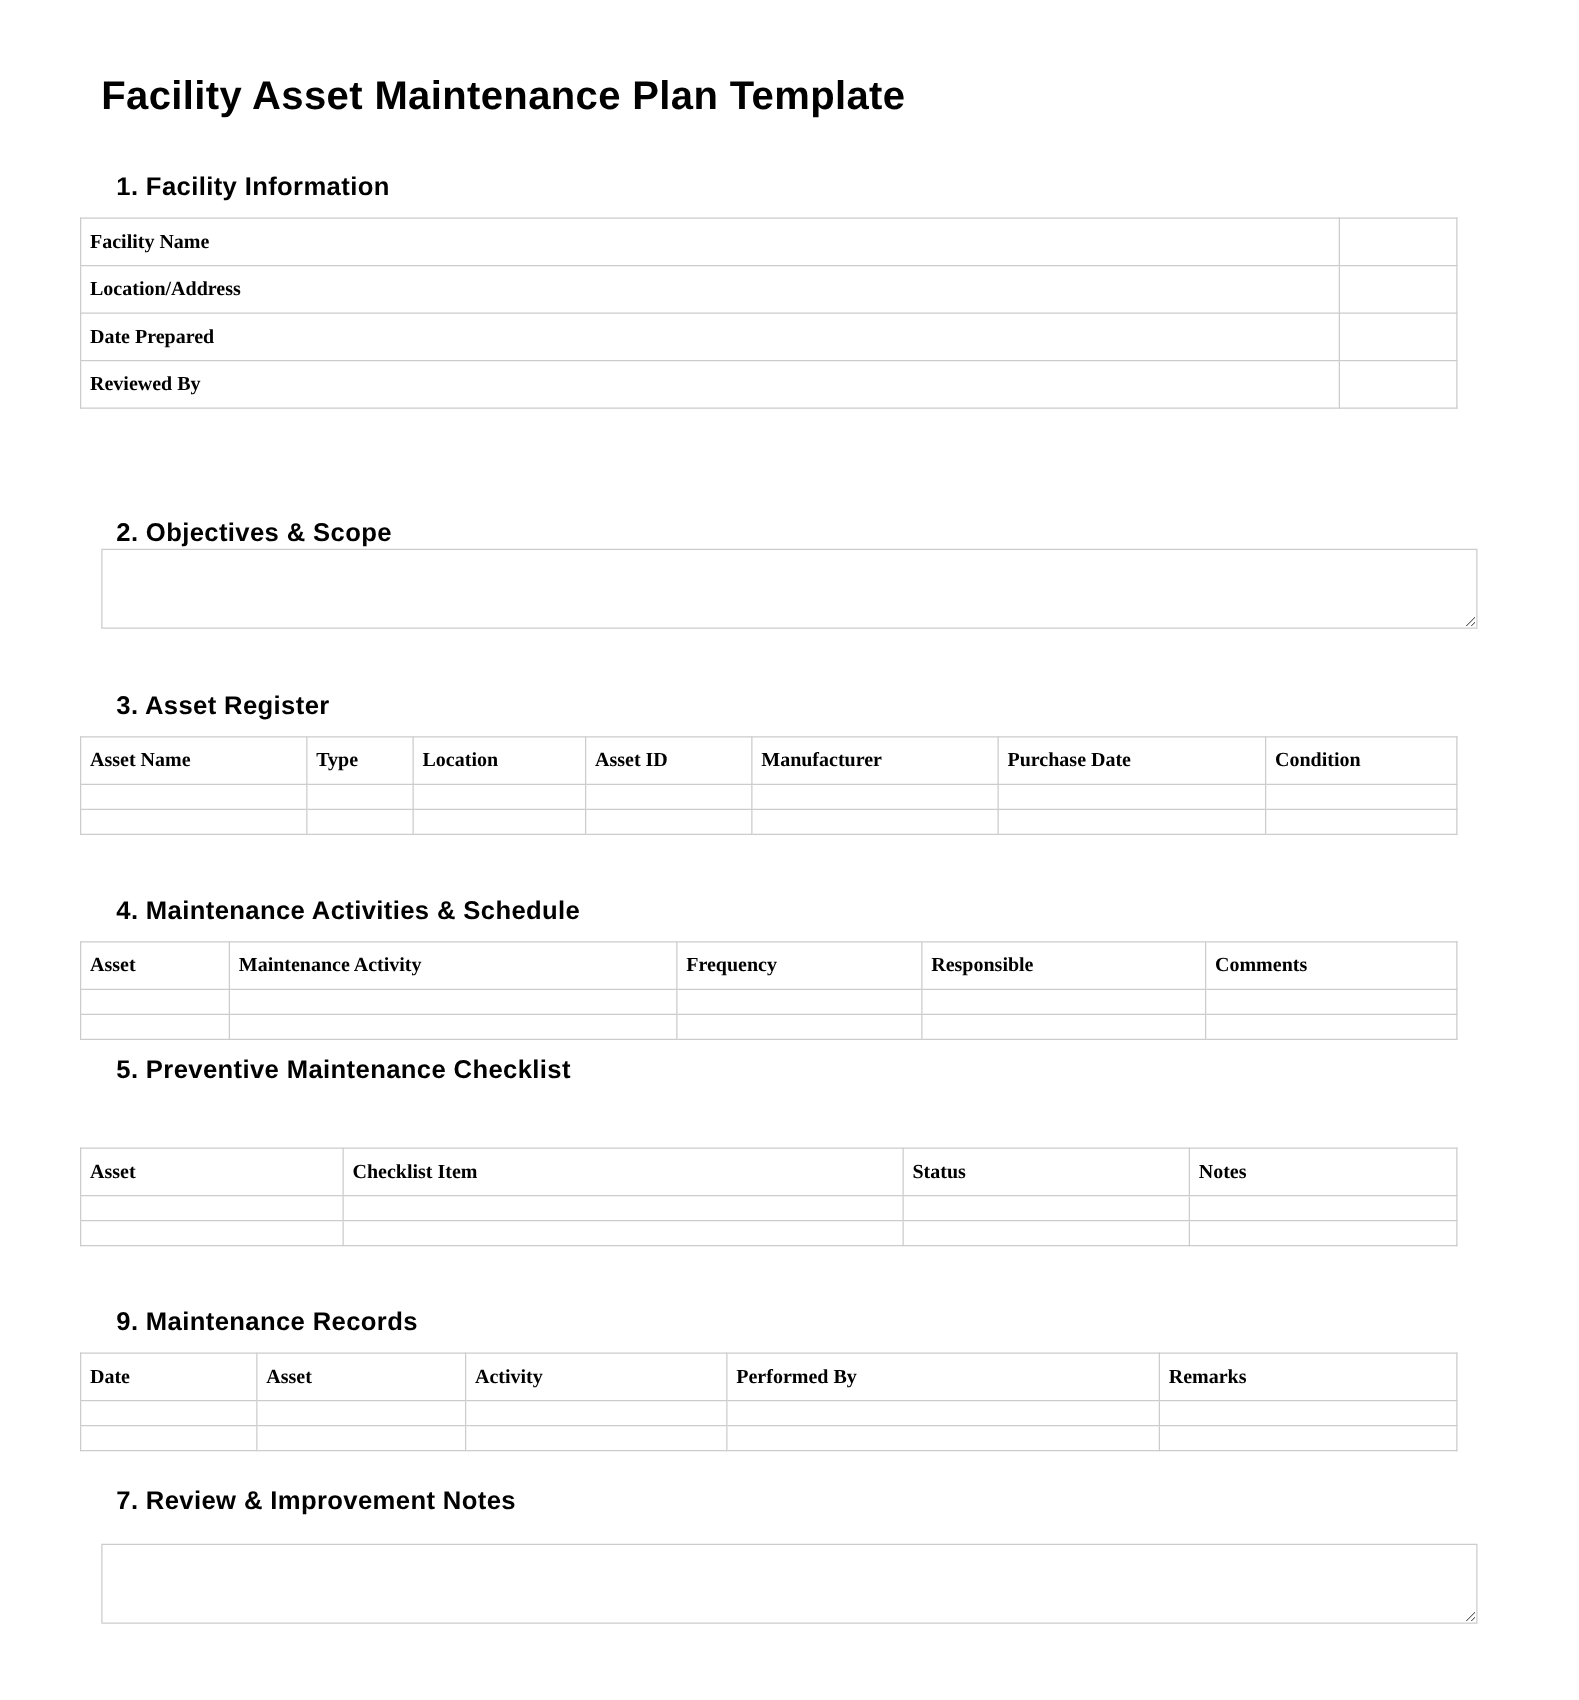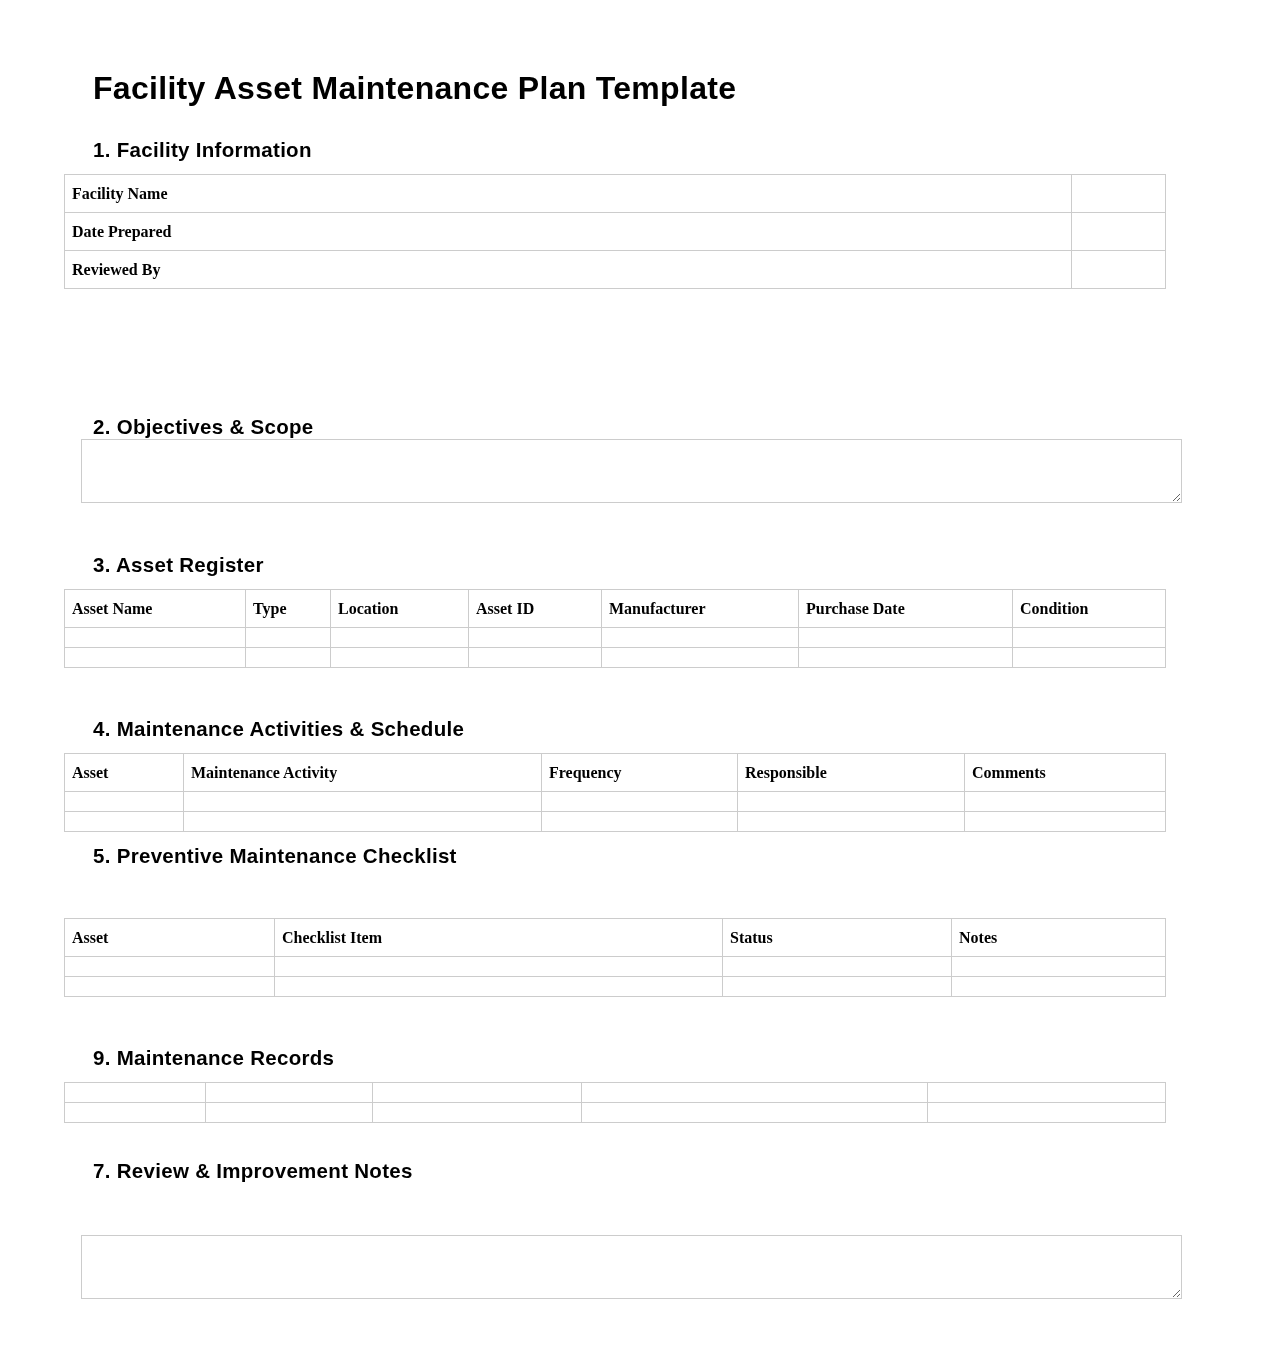"Facility Asset Maintenance Plan Template" h1 { margin: 12px -> 0 }
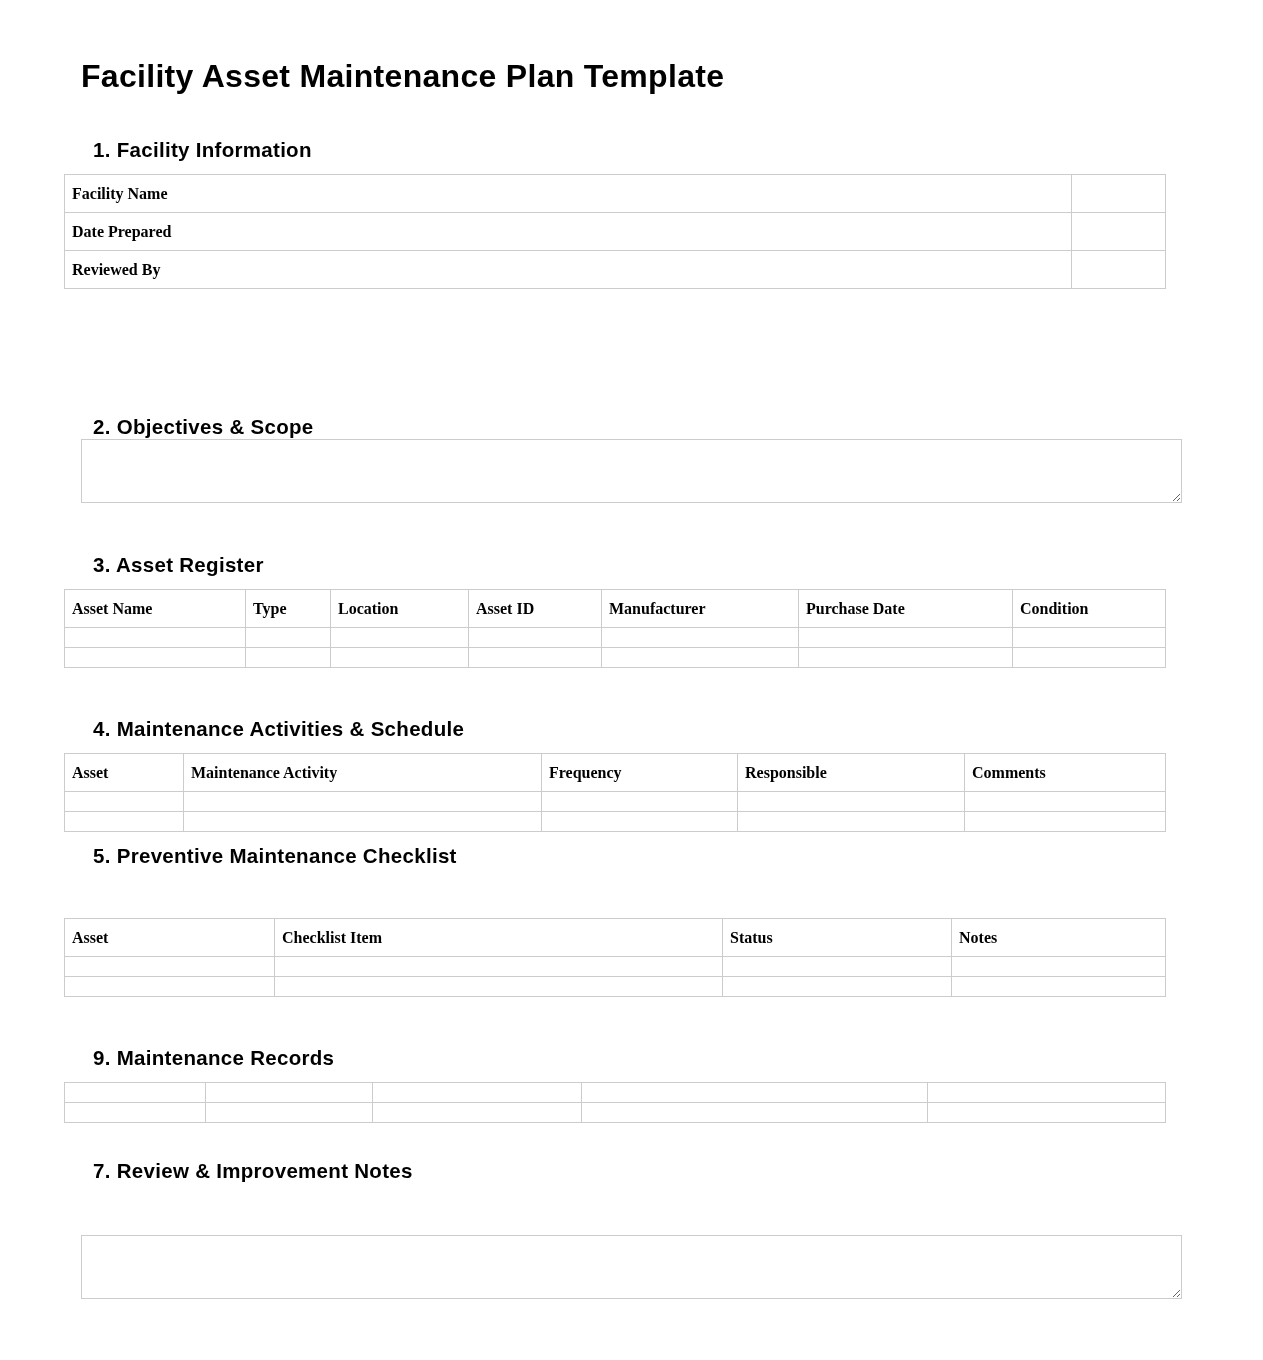"Location/Address" tr { html: none -> <tr> <td>Location/Address</td> <td></td> </tr> }
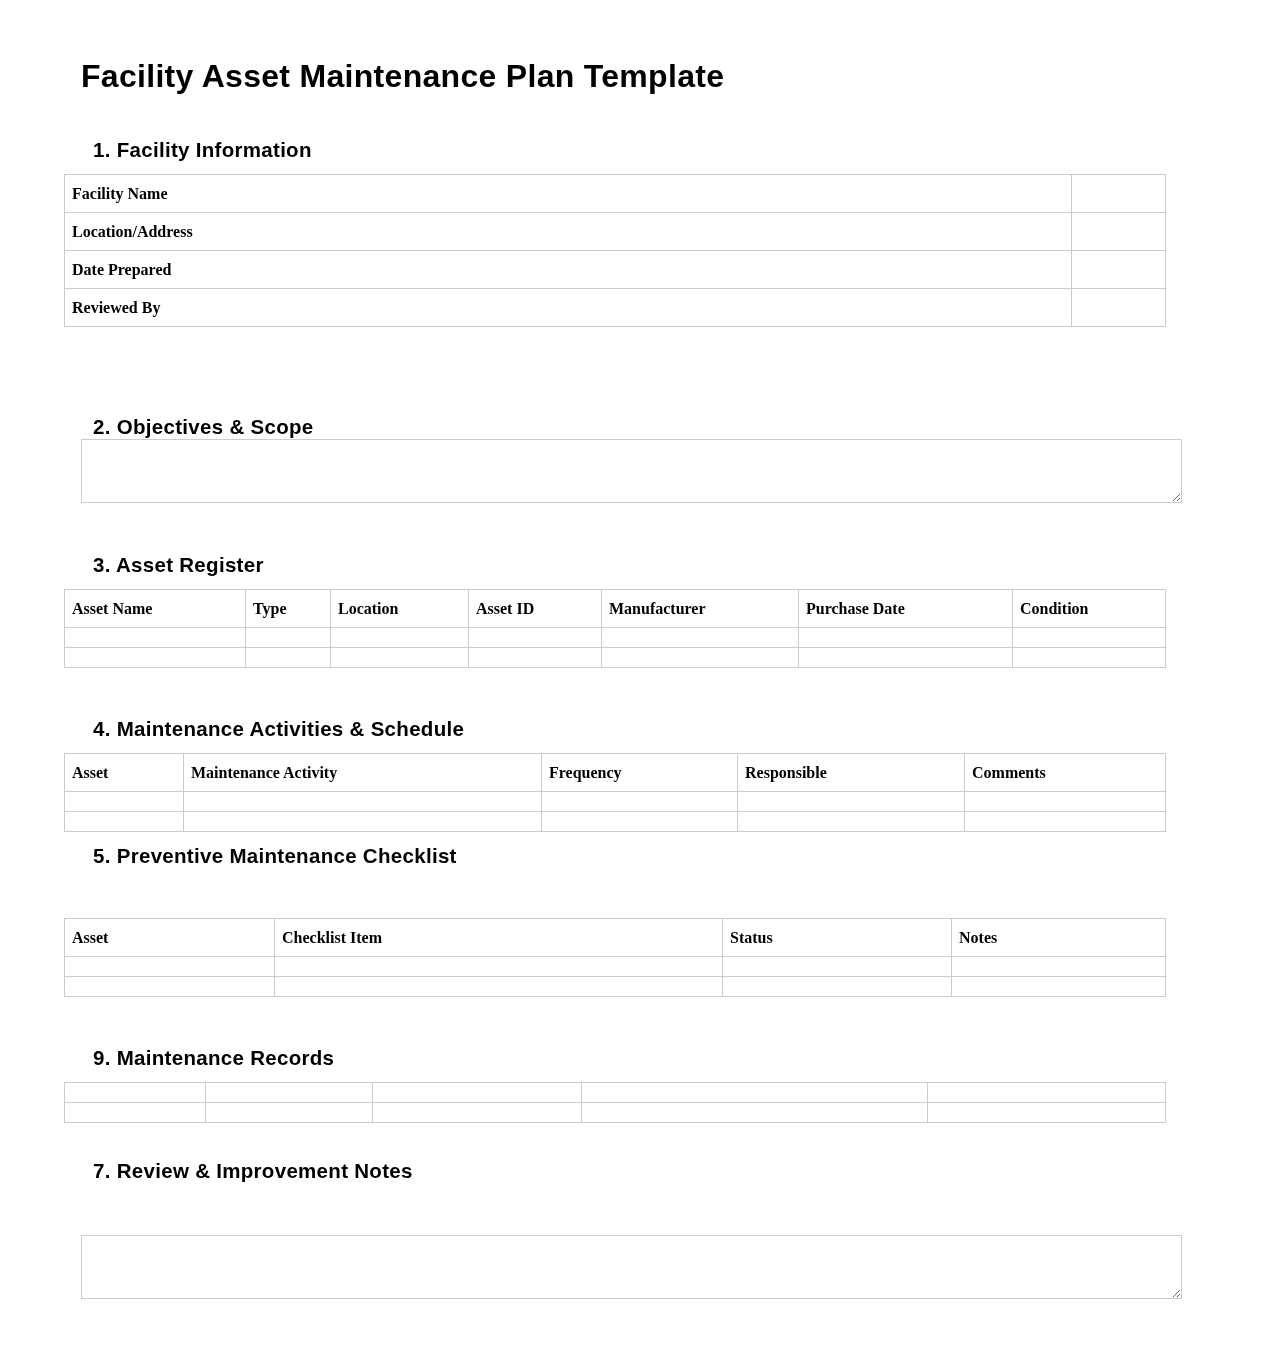"Date" tr { html: none -> <tr> <th>Date</th> <th>Asset</th> <th>Activity</th> <th>Performed By</th> <th>Remarks</th> </tr> }
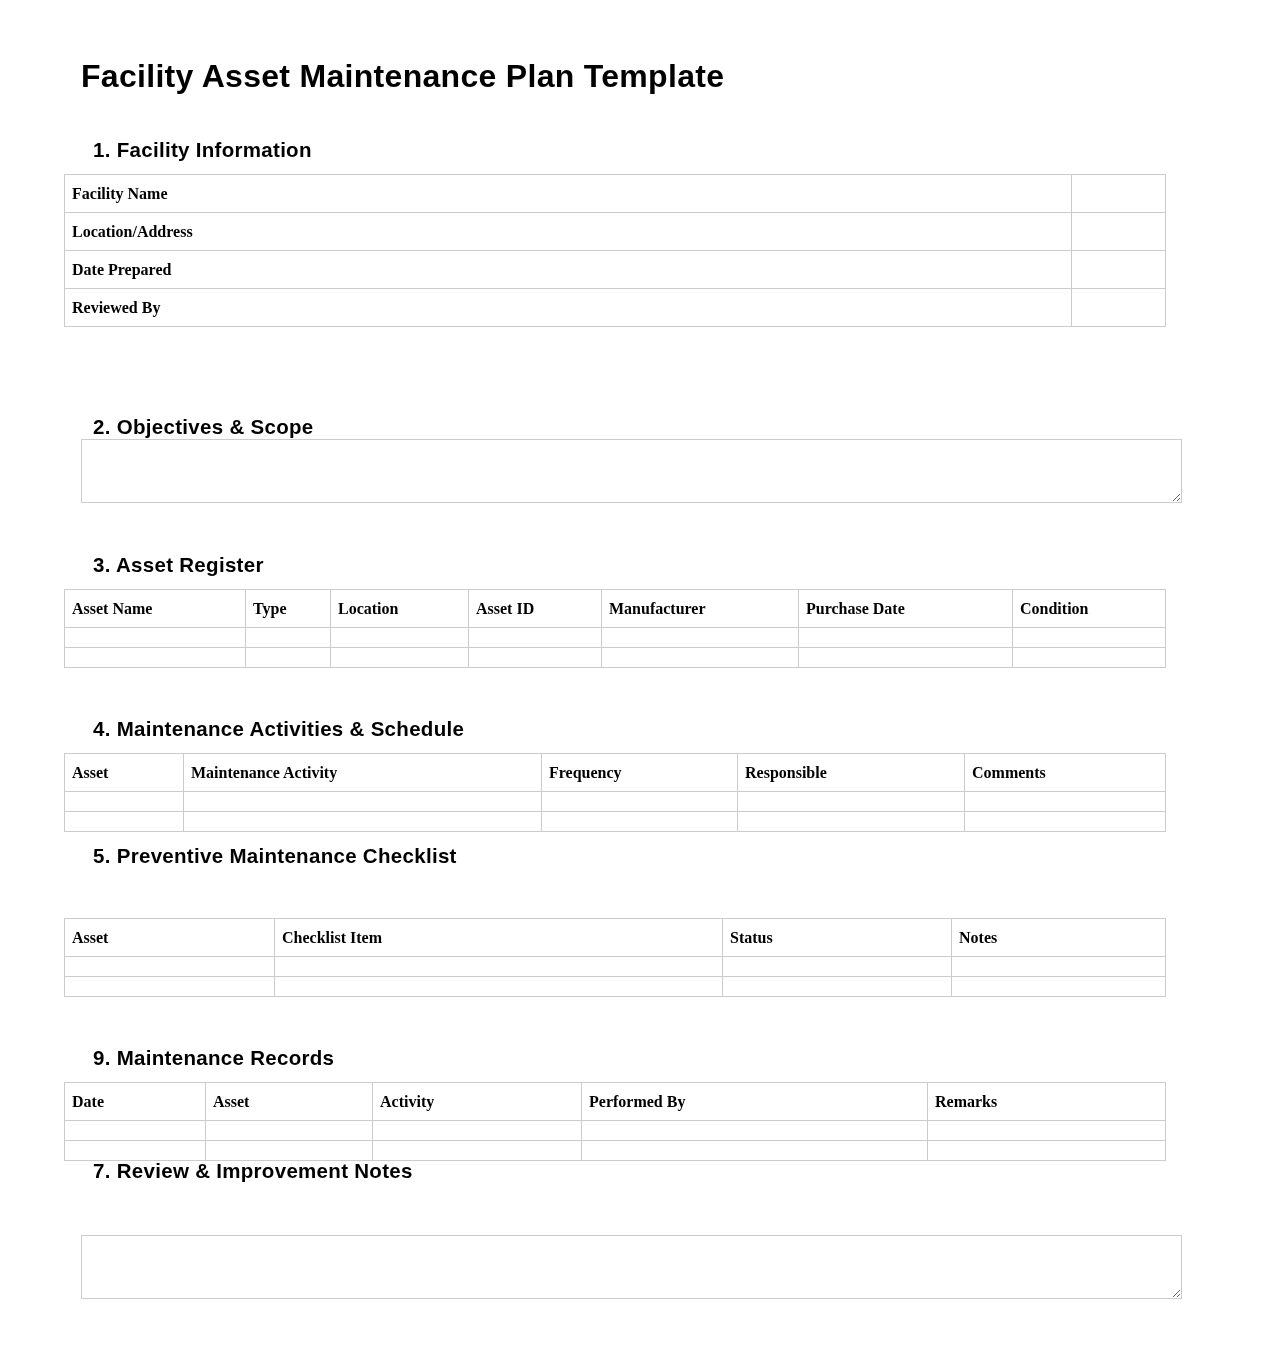"7. Review & Improvement Notes" h2.sec-title { top: 1147px -> 1177px }
